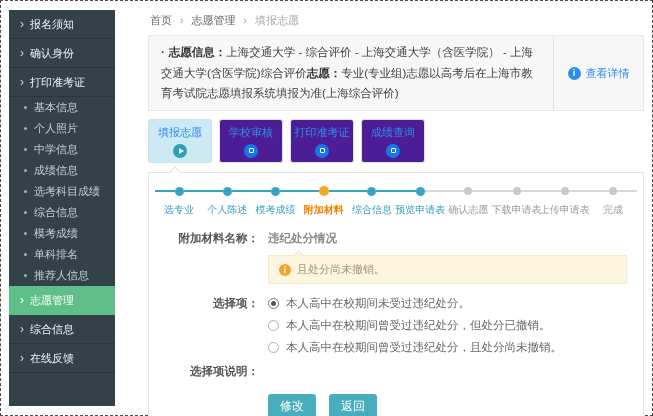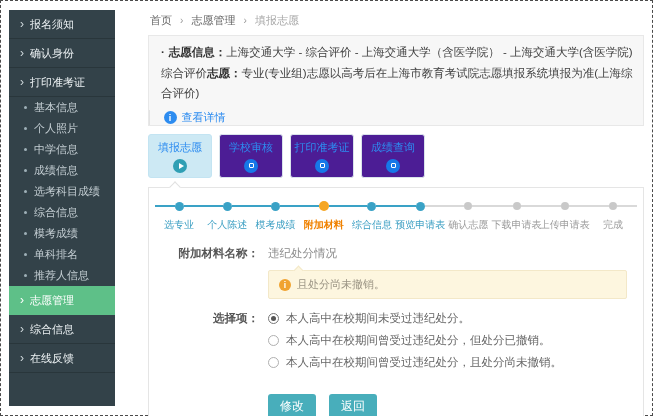"· 志愿信息：上海交通大学 - 综合评价 -" .infobox { flex-direction: column -> none }
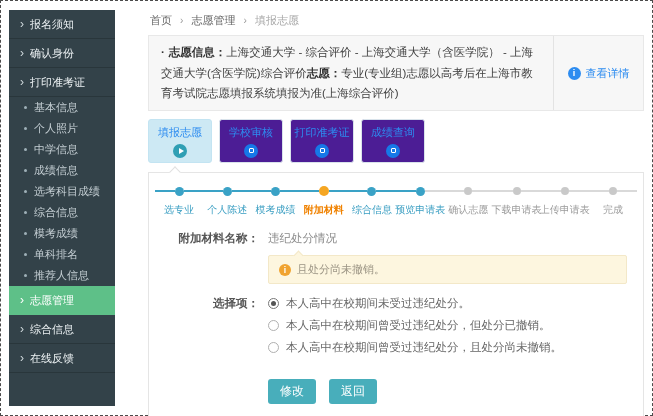"违纪处分情况" .material-value { font-weight: none -> bold }
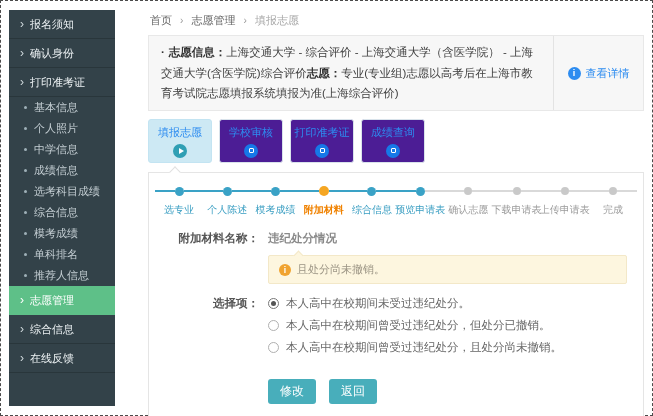"选择项说明：" div.flabel { html: none -> <div>选择项说明：</div> }
